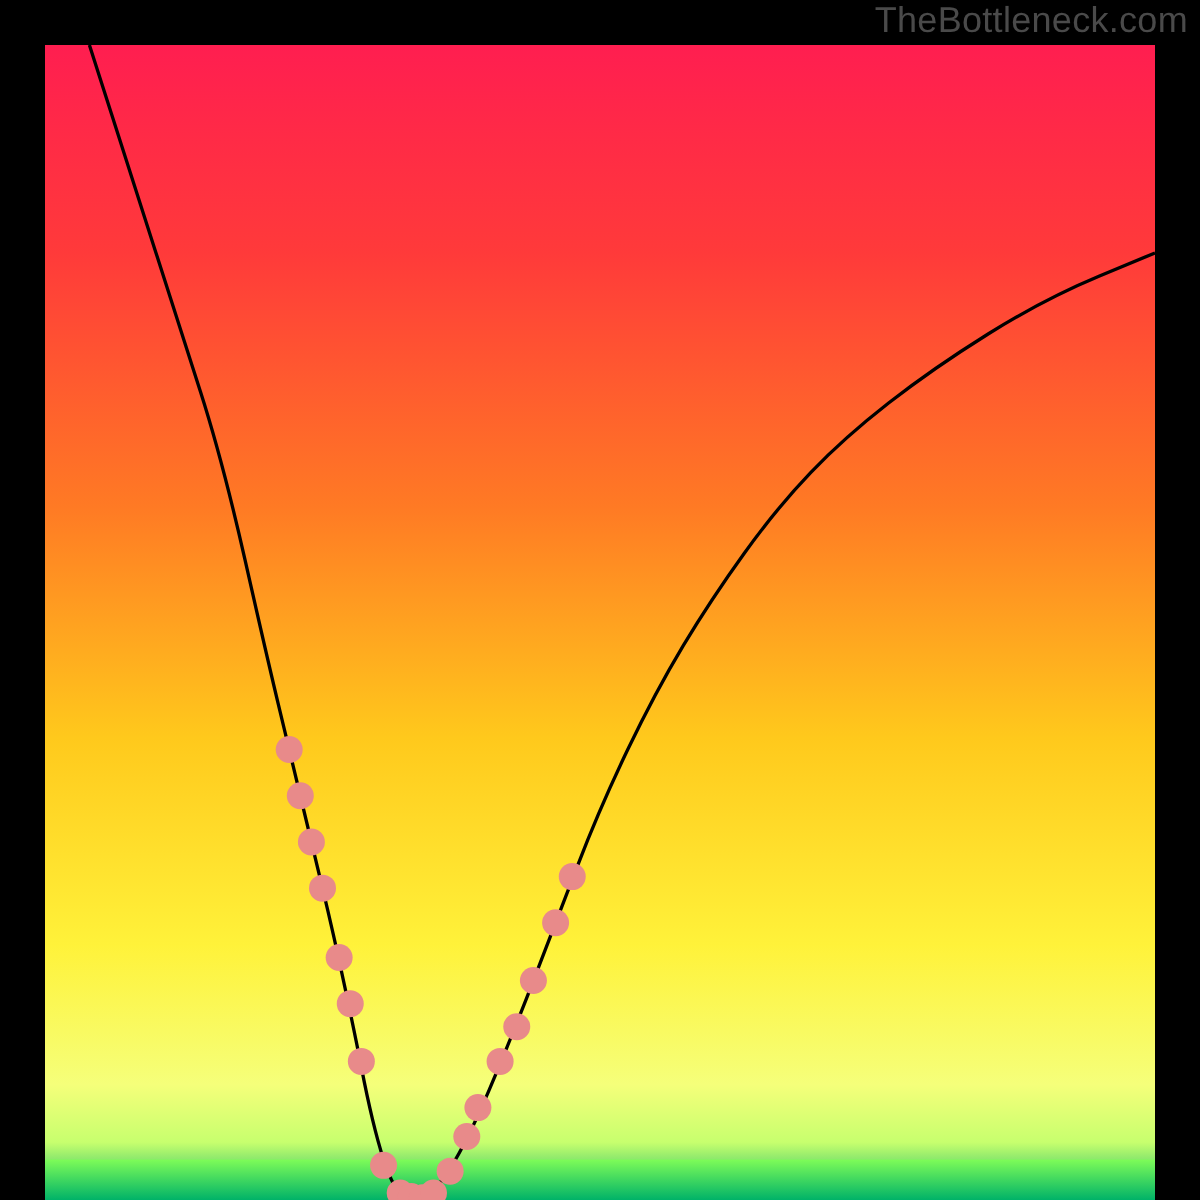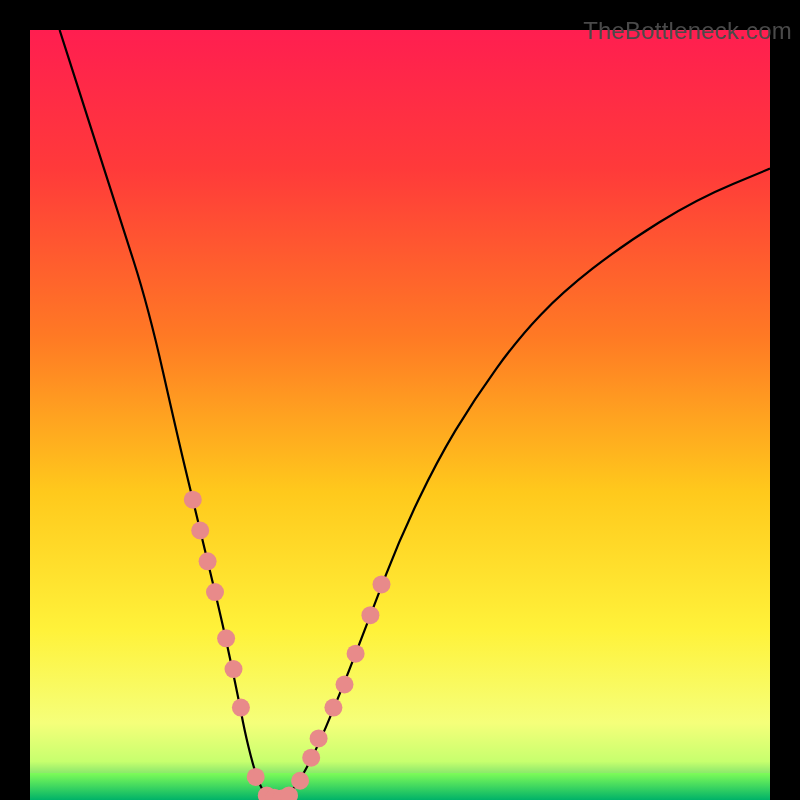"TheBottleneck.com" .watermark { top: 17px -> 0 }
